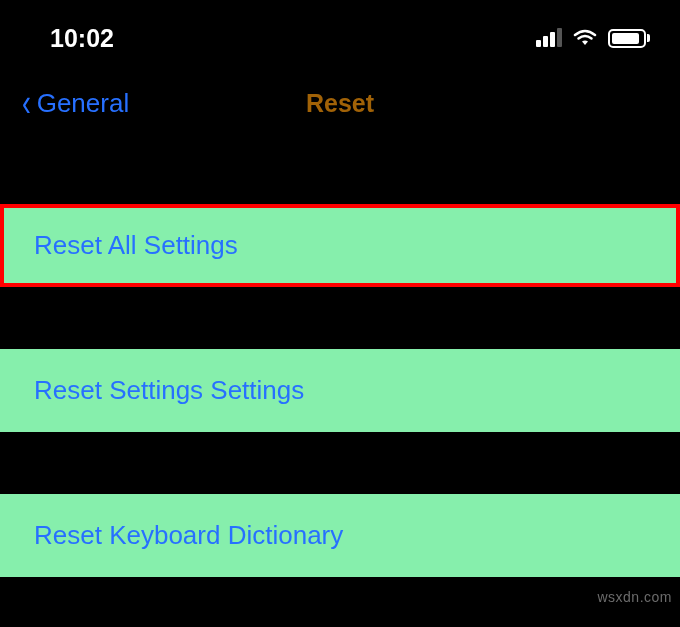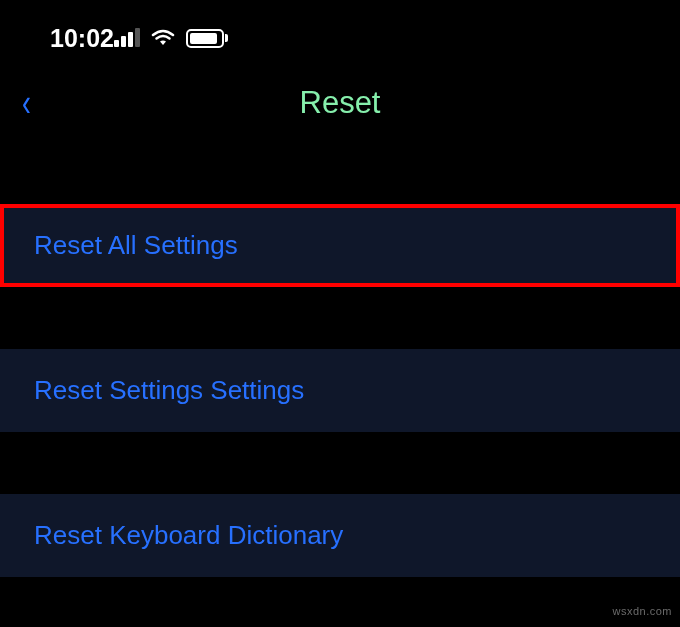"10:02" .status-bar { justify-content: none -> space-between }
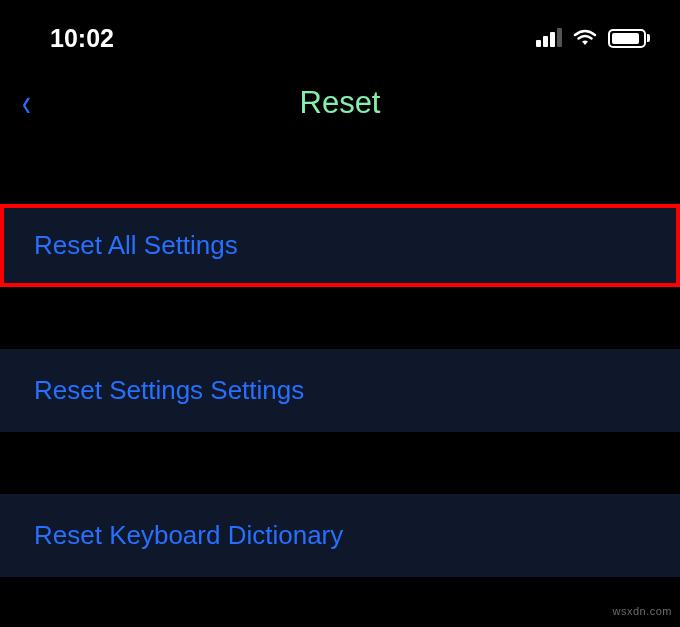"General" span { html: none -> <span>General</span> }
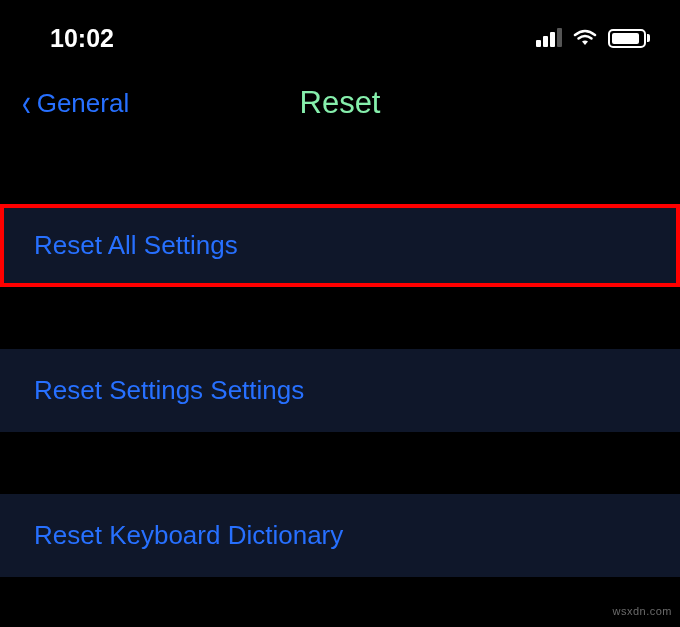"Reset" .nav-title { color: #86efac -> #a16207; font-size: 31px -> 25px; font-weight: 400 -> 700 }
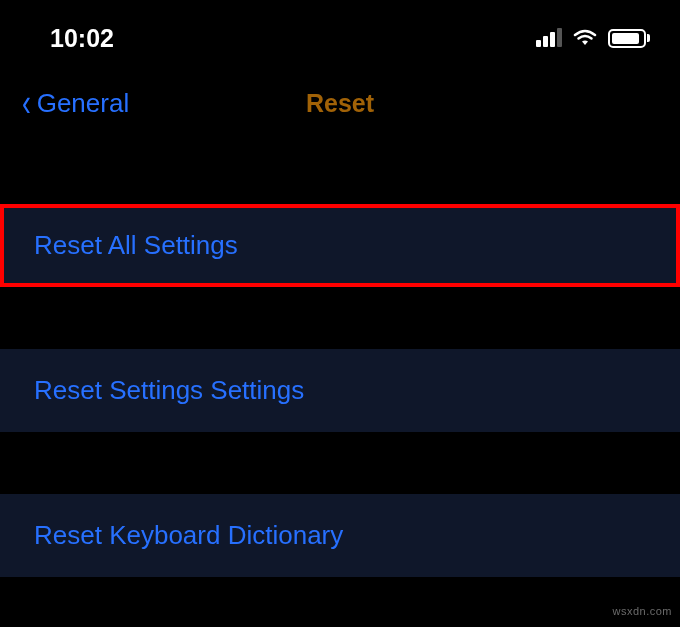"Reset All Settings" .list-item { background: #0f172a -> #86efac }
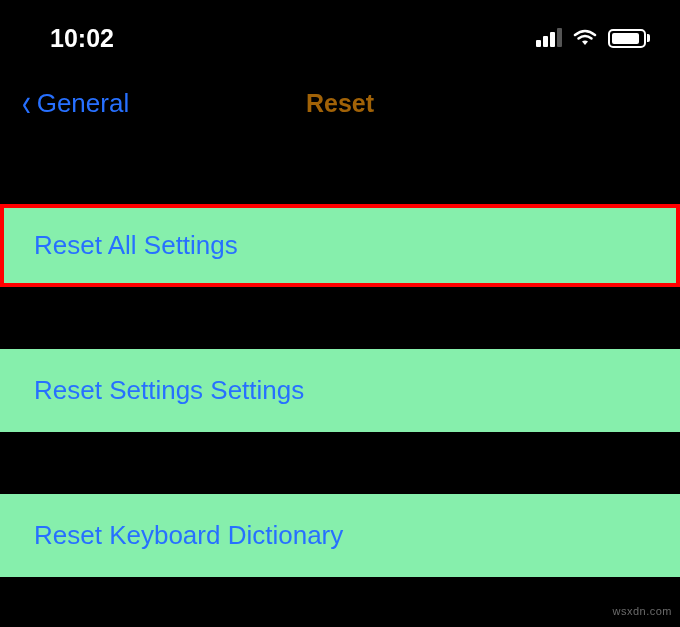"wsxdn.com" .watermark { bottom: 10px -> 22px; font-size: 11px -> 14px }
